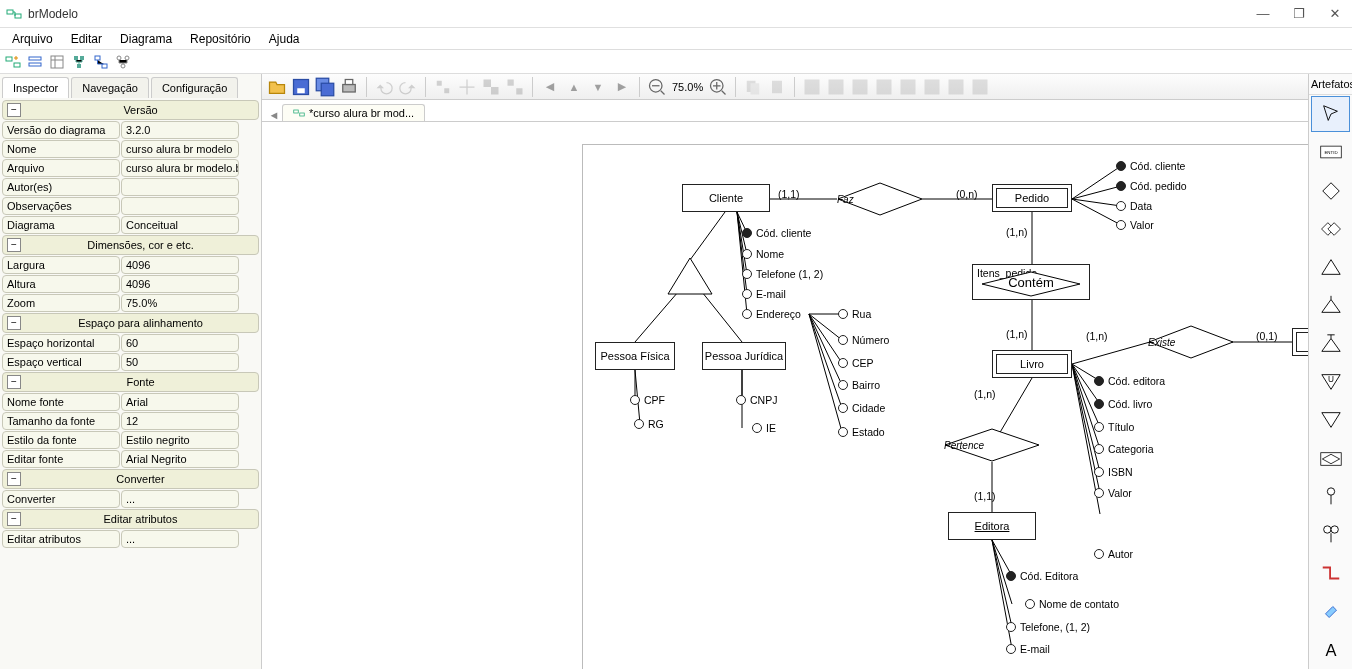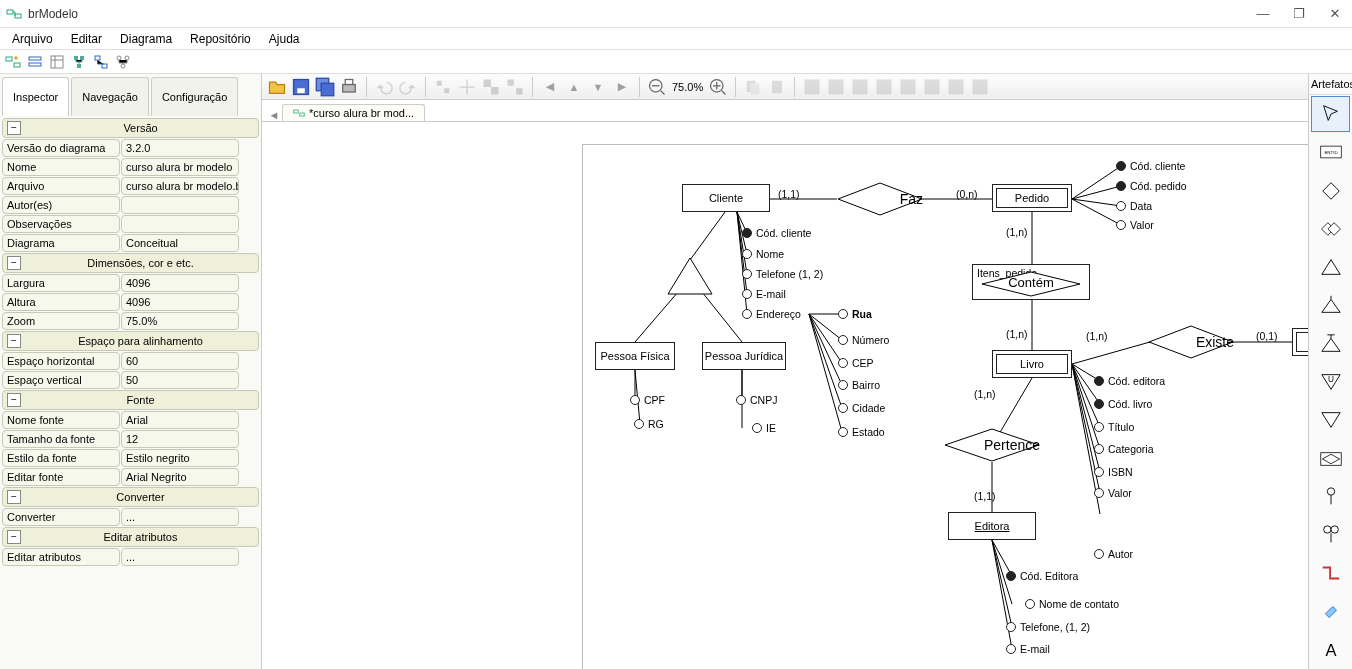"Inspector" .sidebar-tabs .tab { padding: 13px 10px -> 4px 10px }
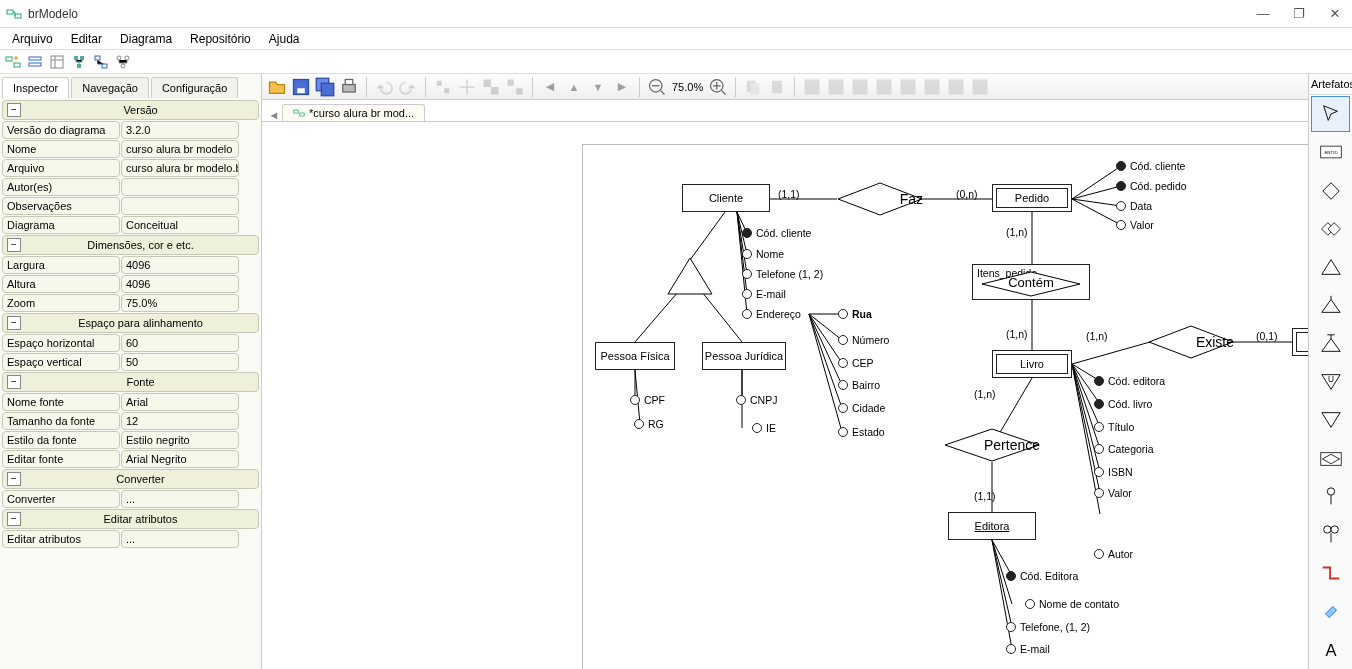"Faz" .rel { font-size: 14px -> 10px; font-style: none -> italic; justify-content: flex-end -> flex-start }
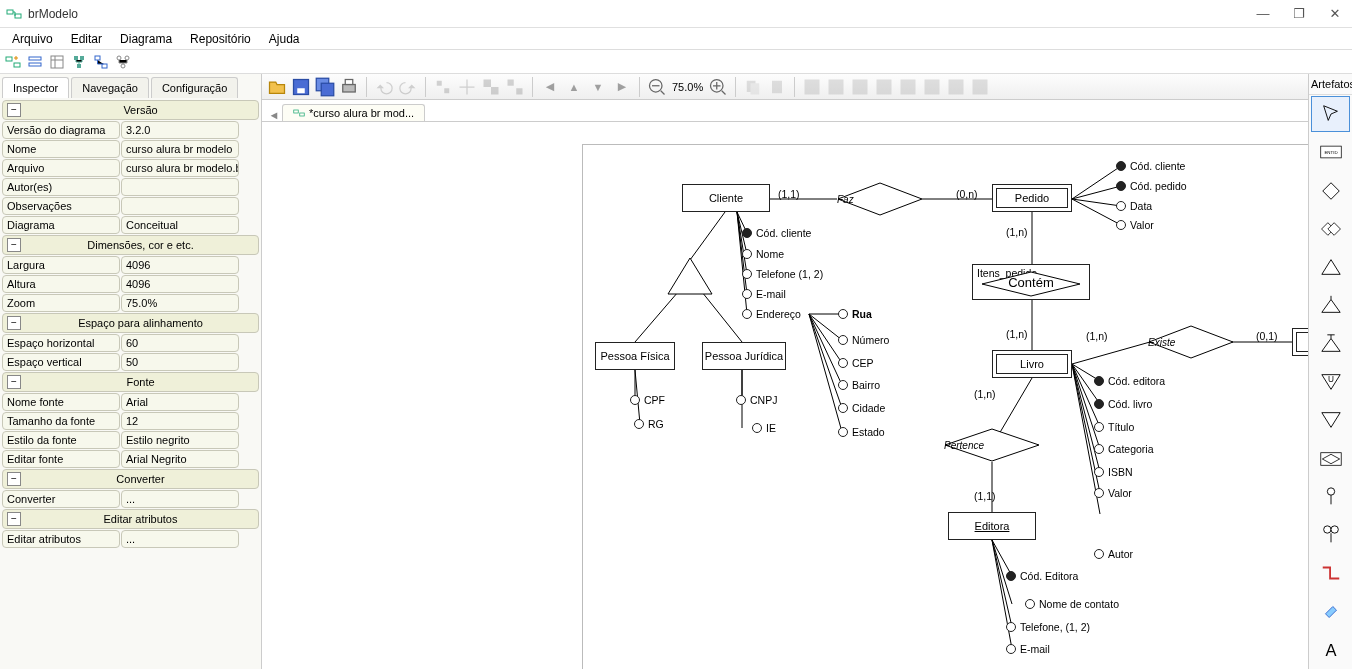"Rua" div.attr { font-weight: bold -> none }
